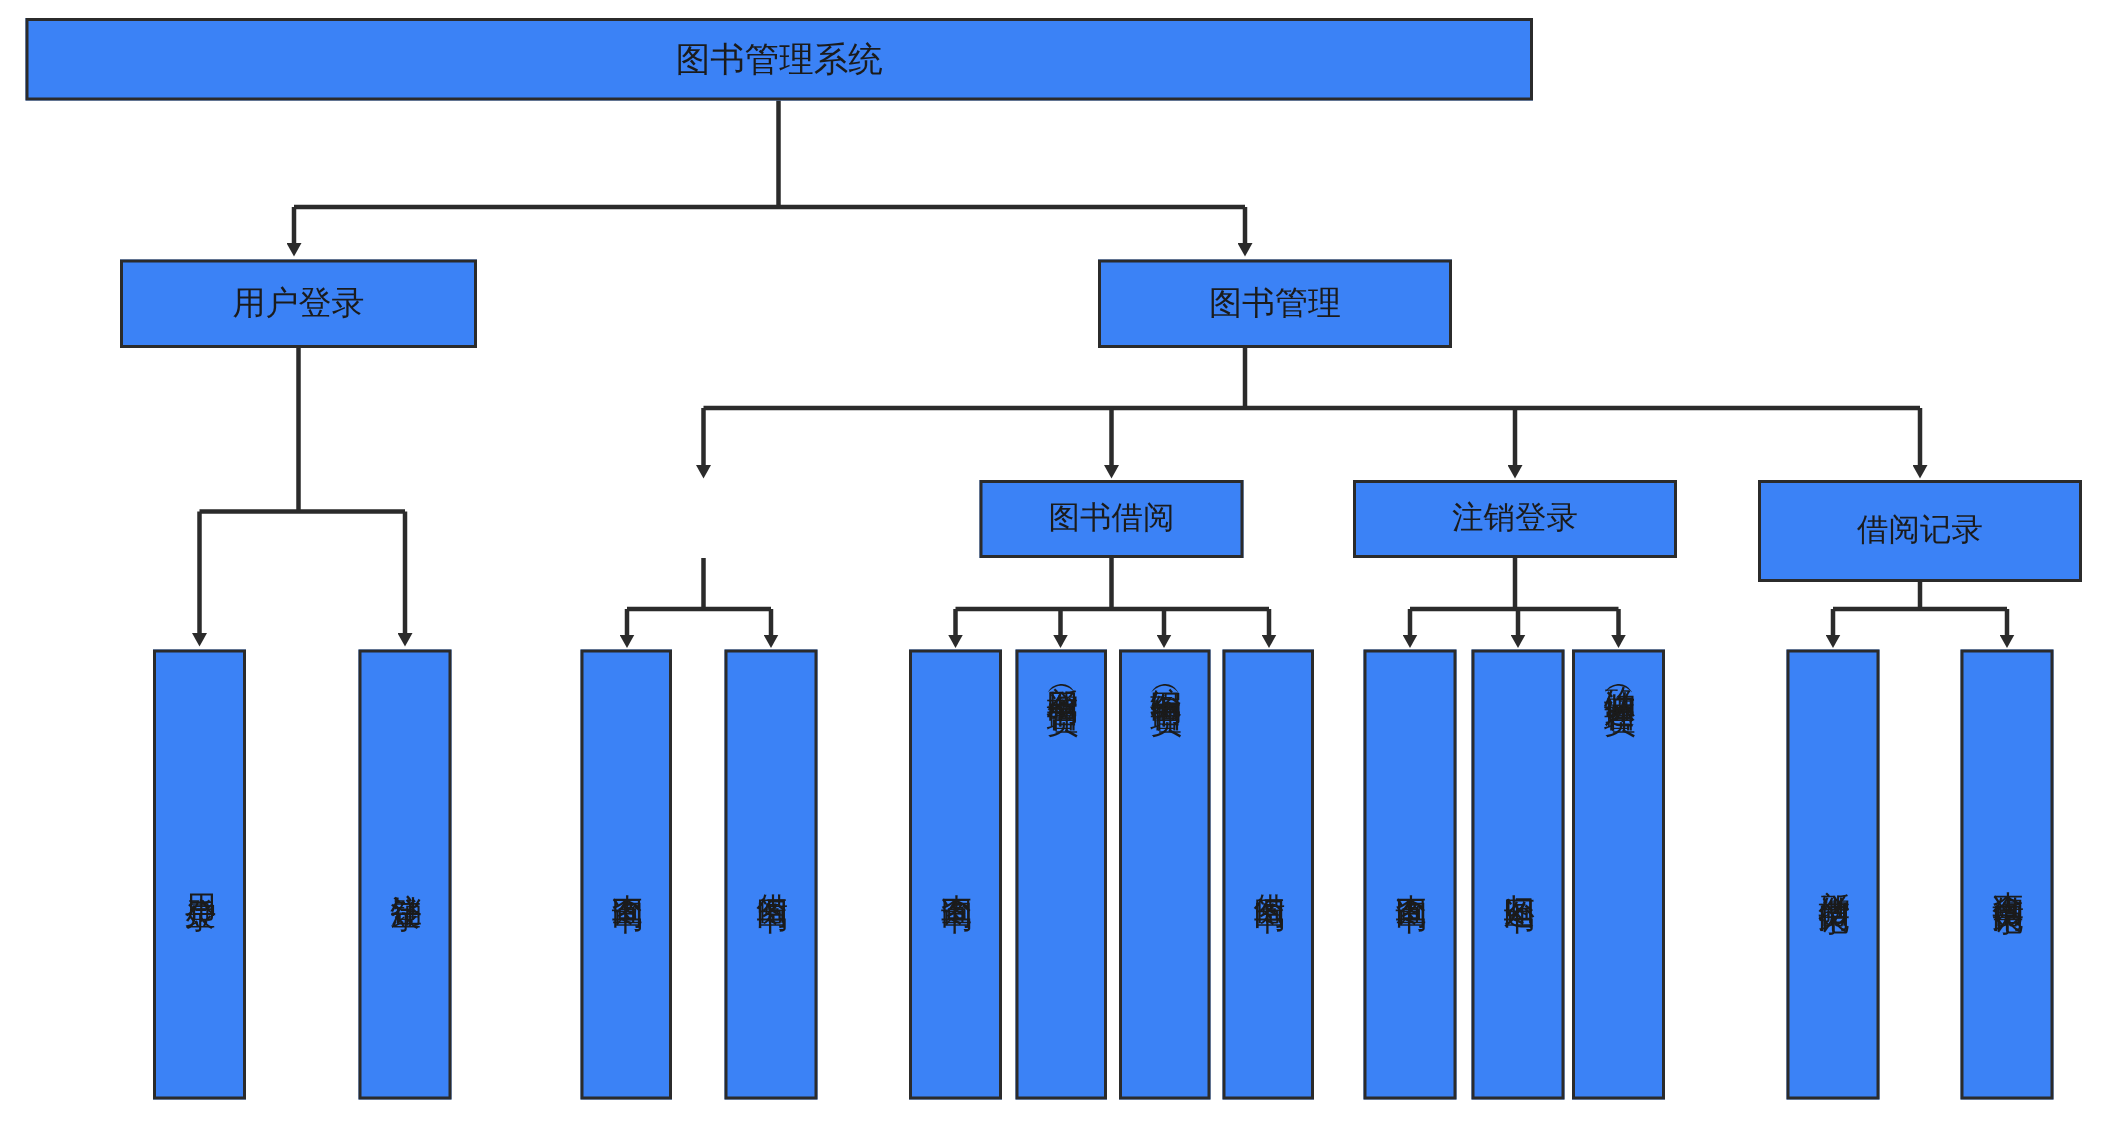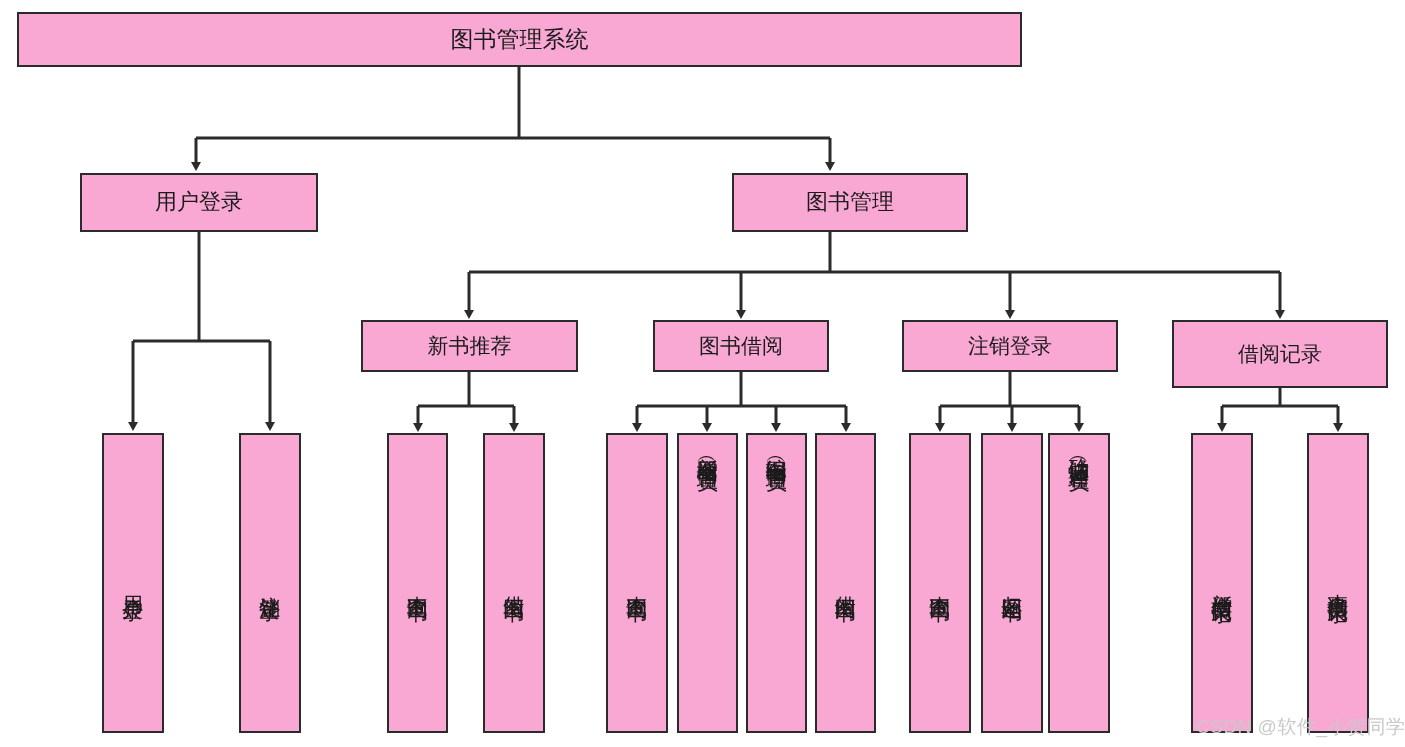"图书管理系统" .node { background: #f9a8d4 -> #3b82f6 }
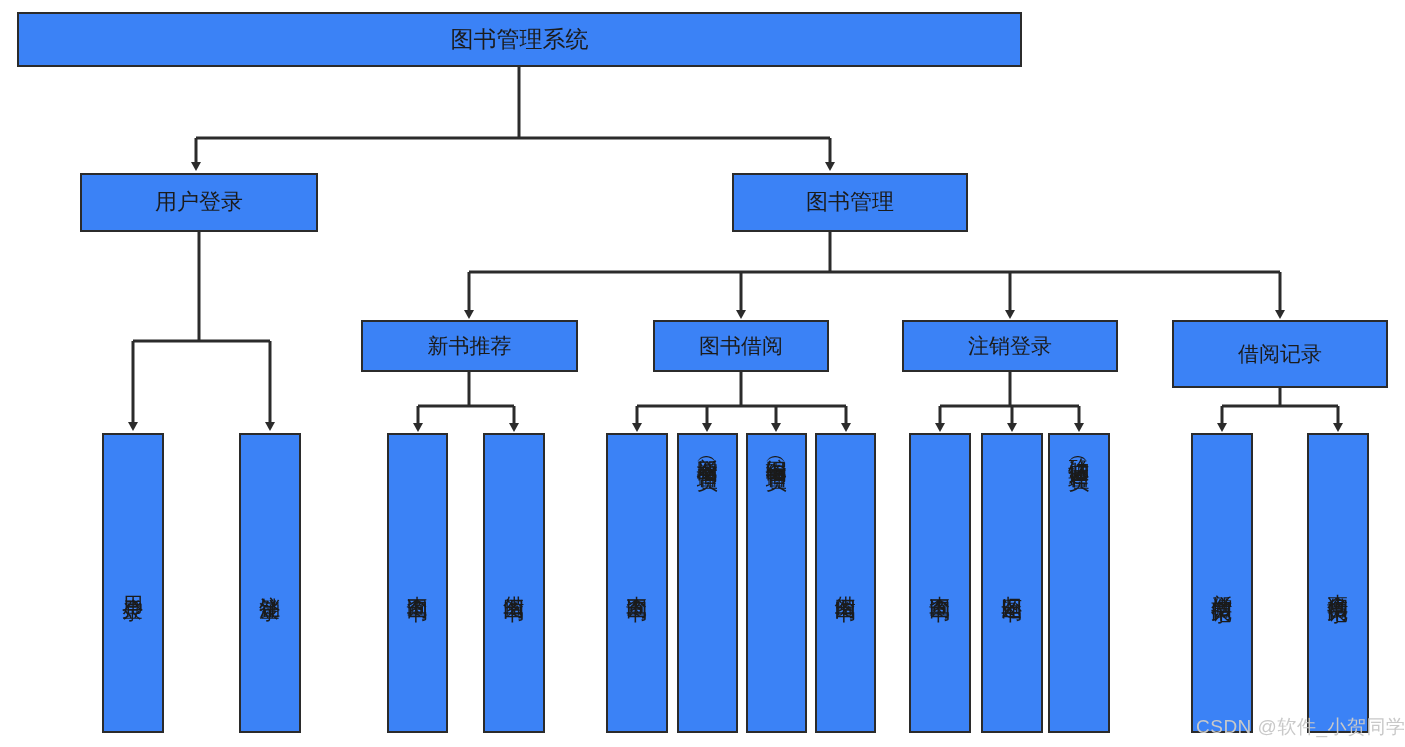"新书推荐" div.node { html: <div>新书推荐</div> -> none }
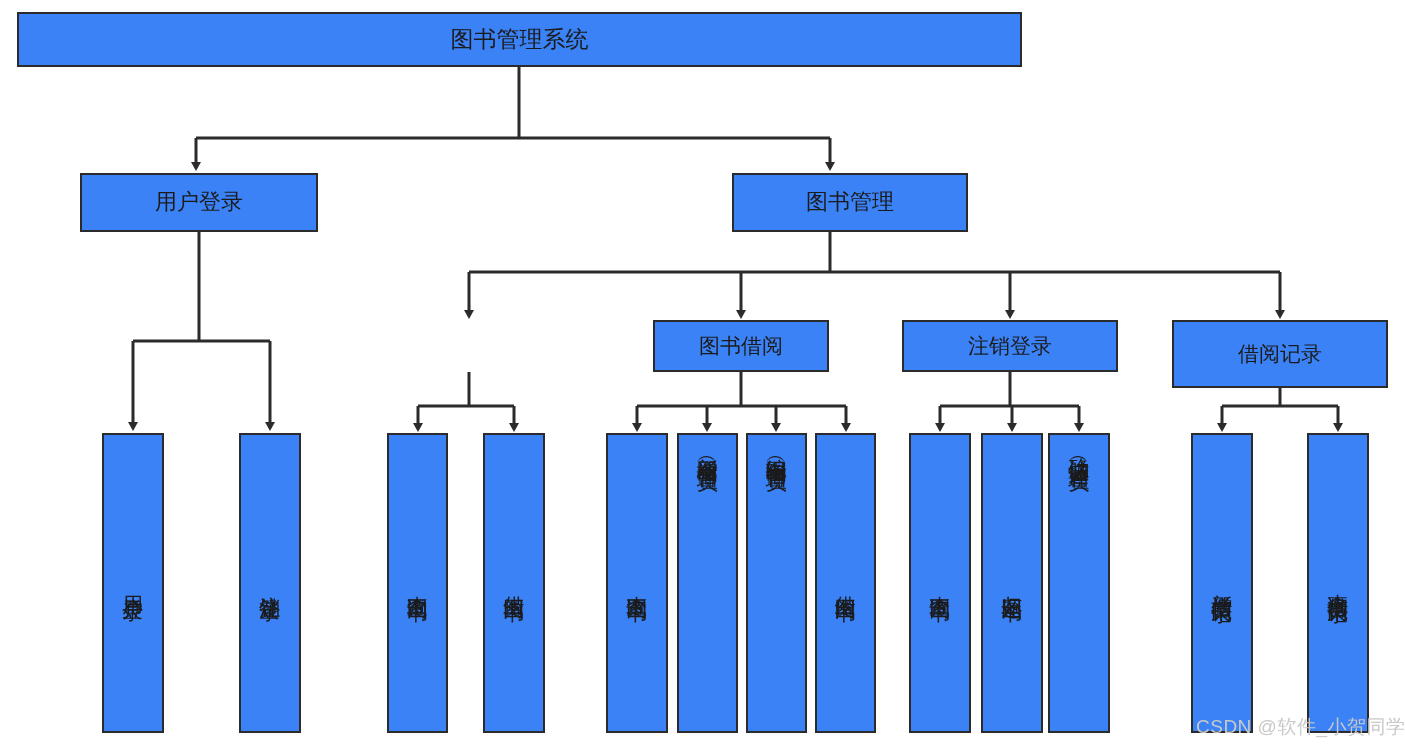"CSDN @软件_小贺同学" div.watermark { html: <div>CSDN @软件_小贺同学</div> -> none }
